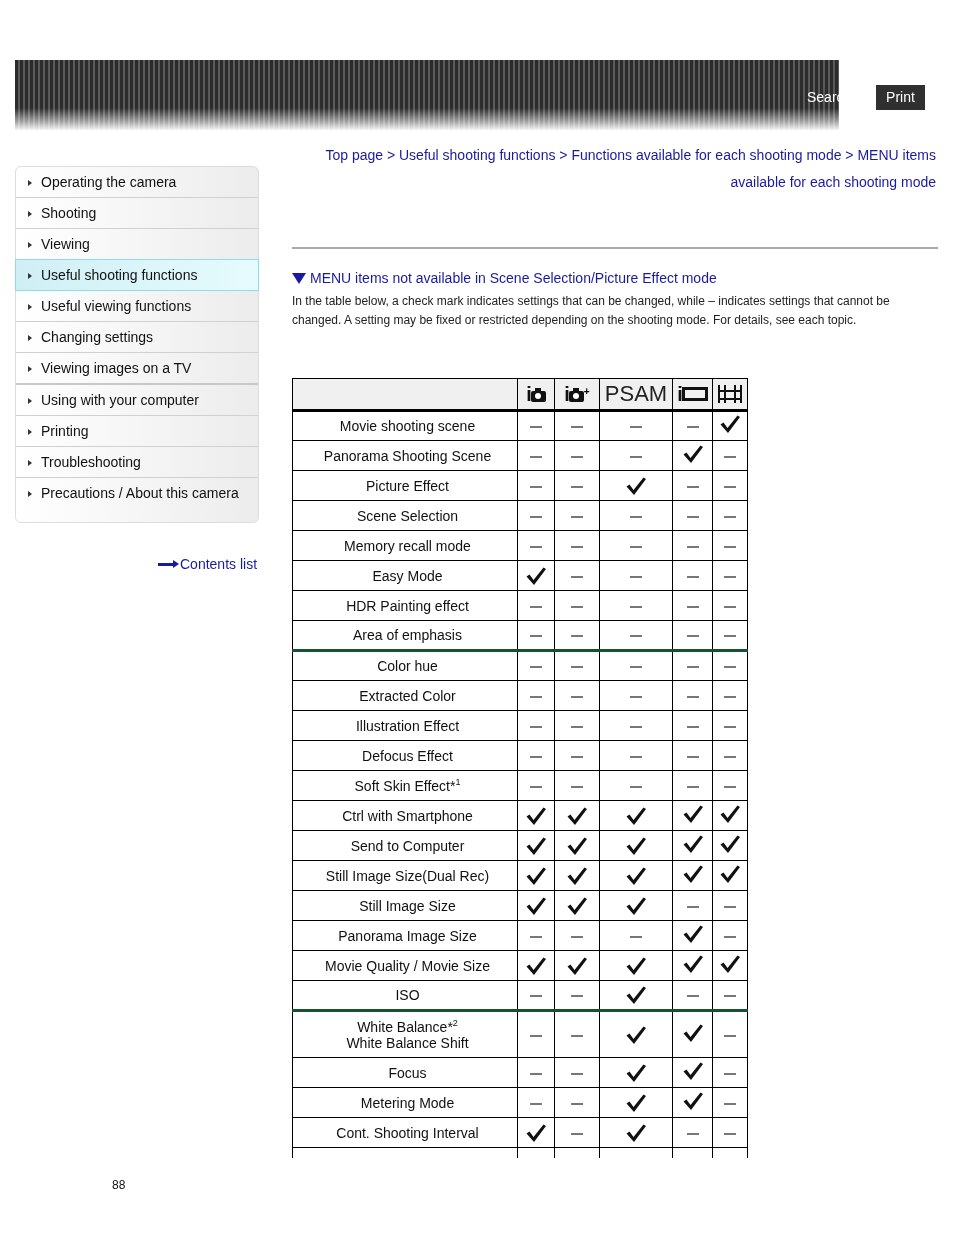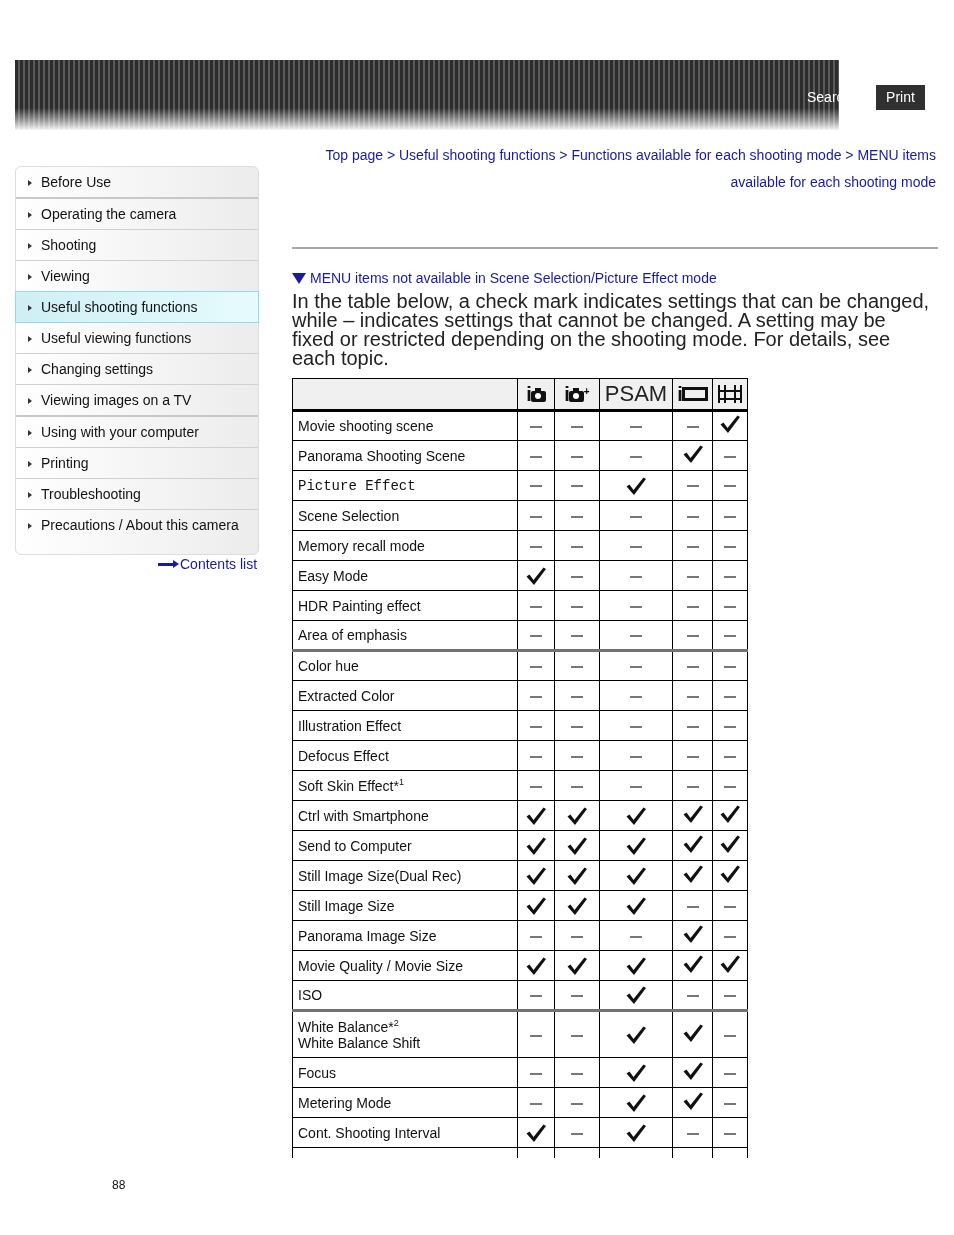"Before Use" div.side-item { html: <div><span></span><span>Before Use</span></div> -> none }
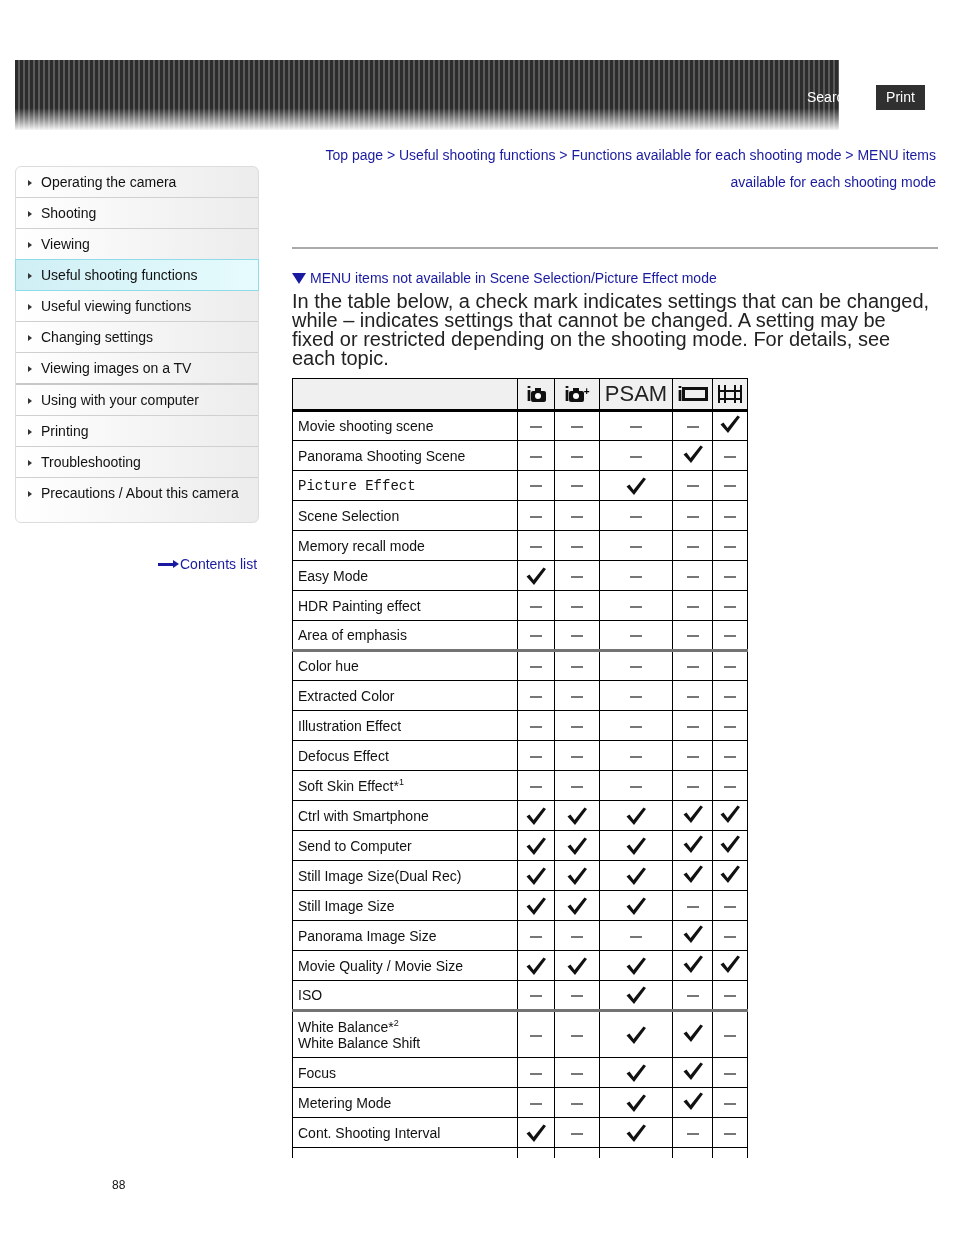"In the table below, a" .intro { font-size: 20px -> 12px }
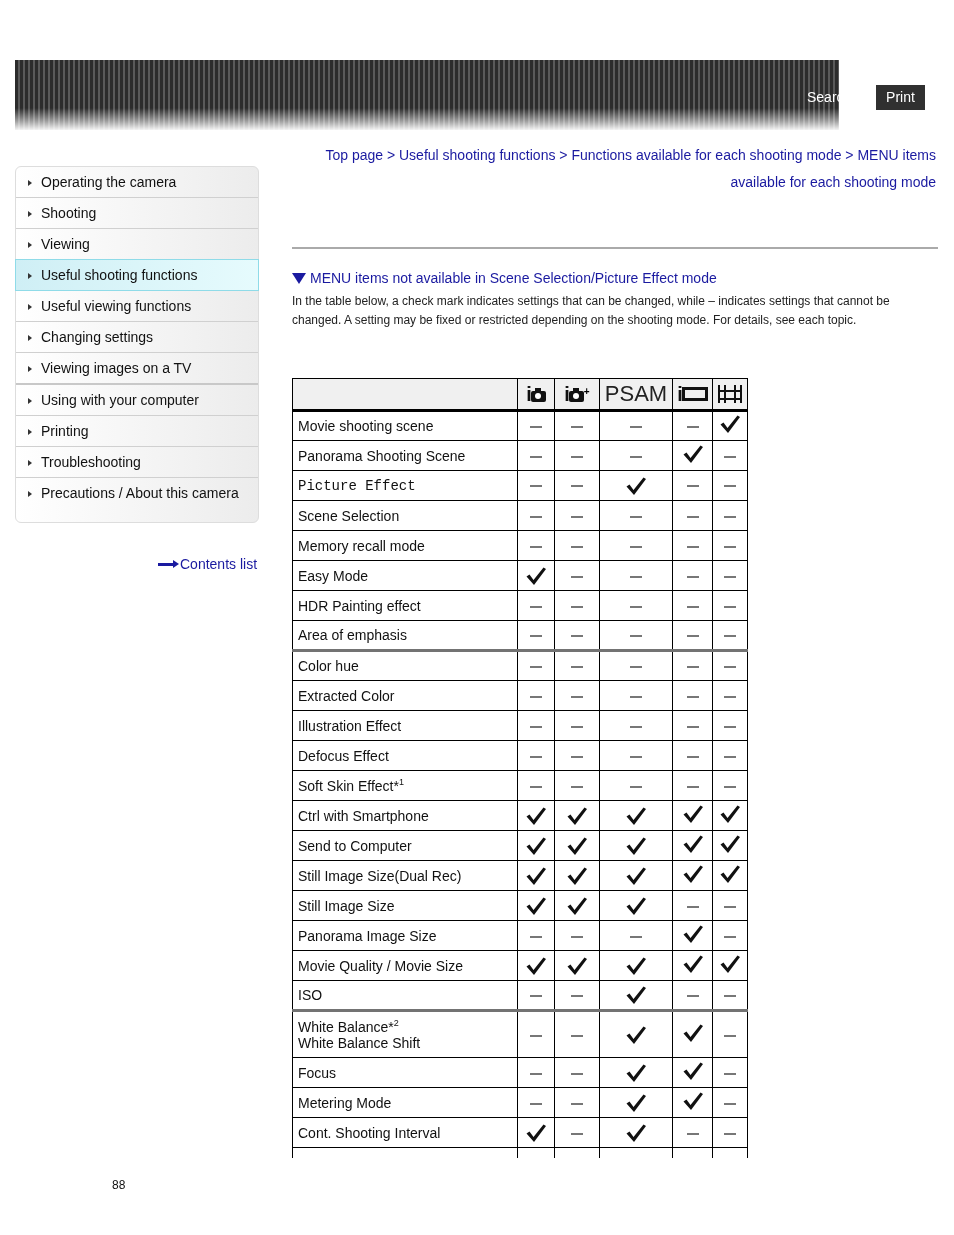"Movie shooting scene" table.grid td.label { text-align: left -> center }
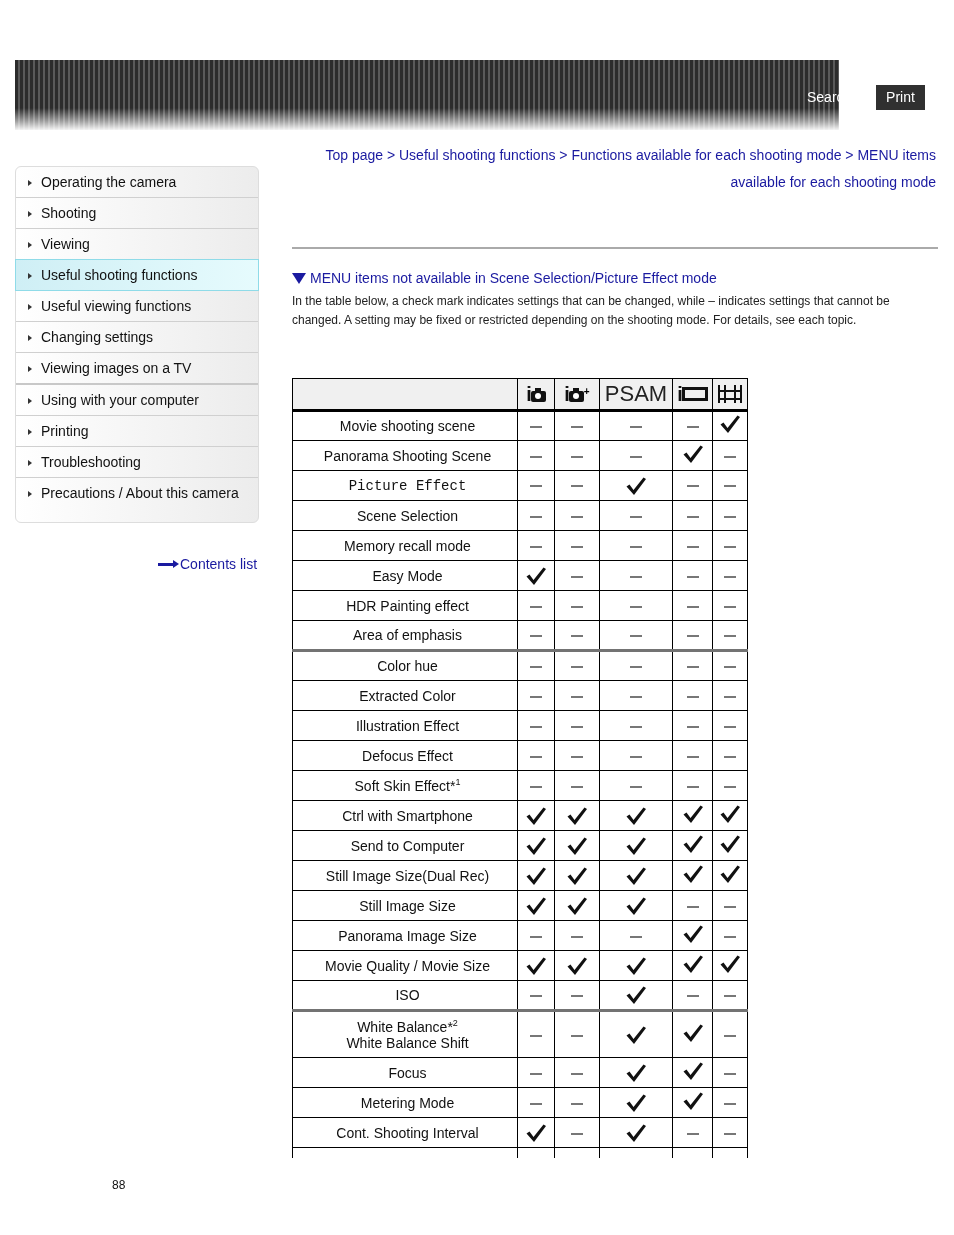"Picture Effect" tr { font-family: Liberation Mono, monospace -> none }
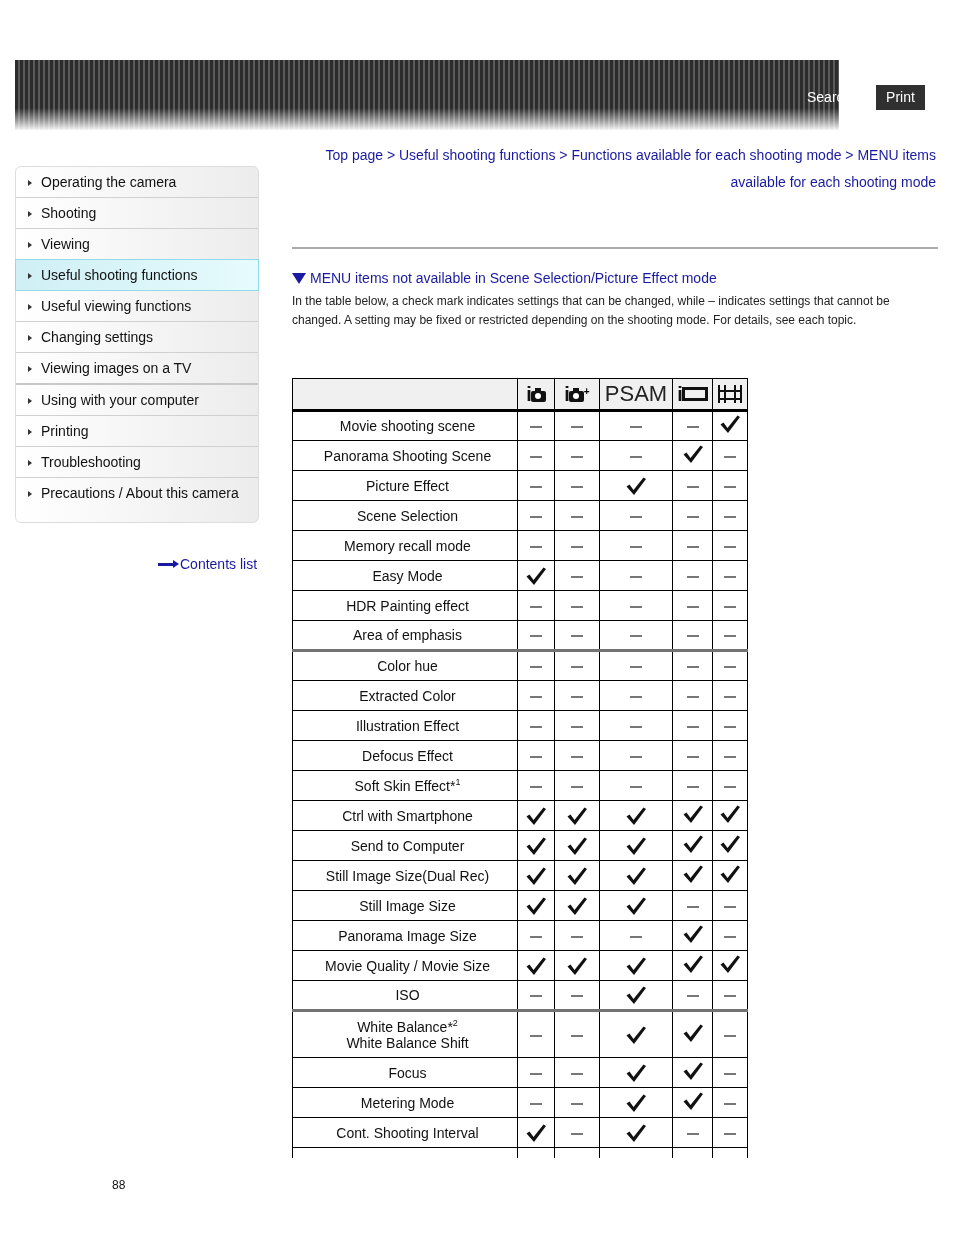"Color hue" table.grid tr.sep td { border-top: 3px solid #737373 -> 3px solid #14532d }
